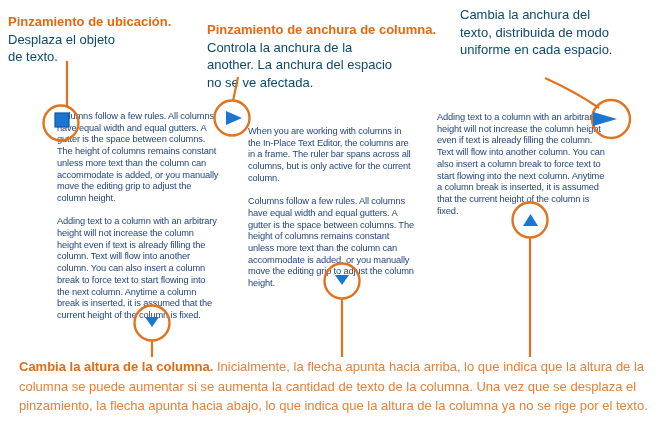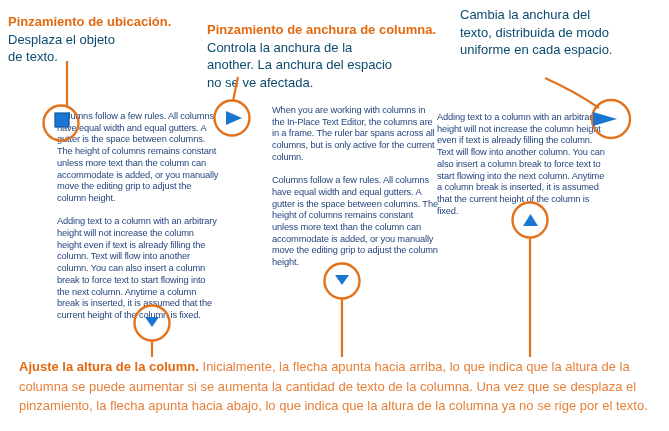"When you are working with" #col-middle { margin-left: 24px -> none; top: 105px -> 126px }
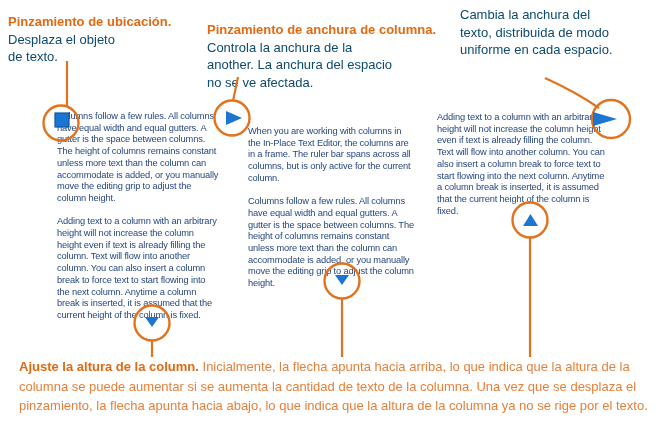"Ajuste la altura de la" b { text: Ajuste la altura de la column -> Cambia la altura de la columna }
